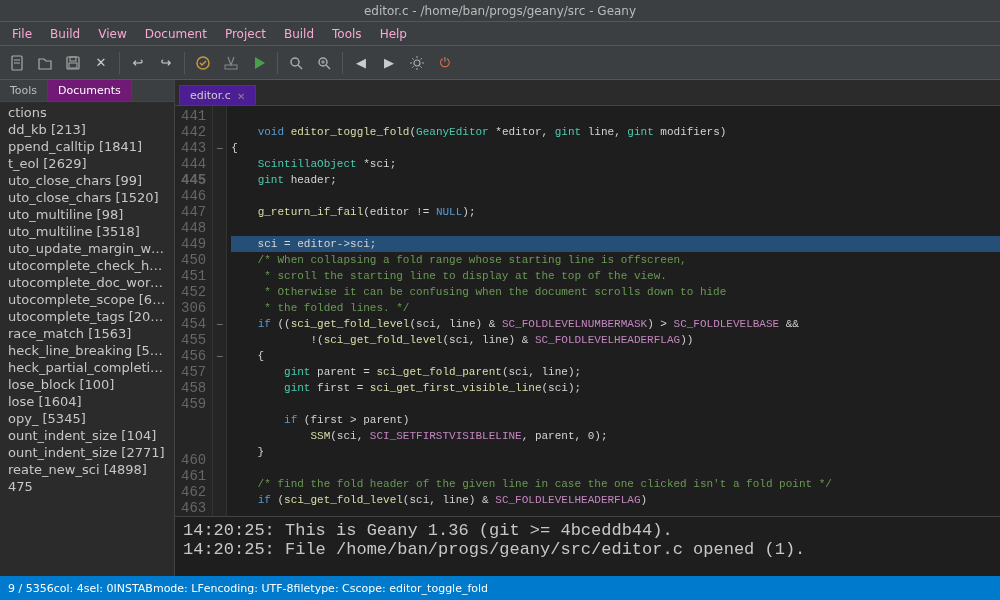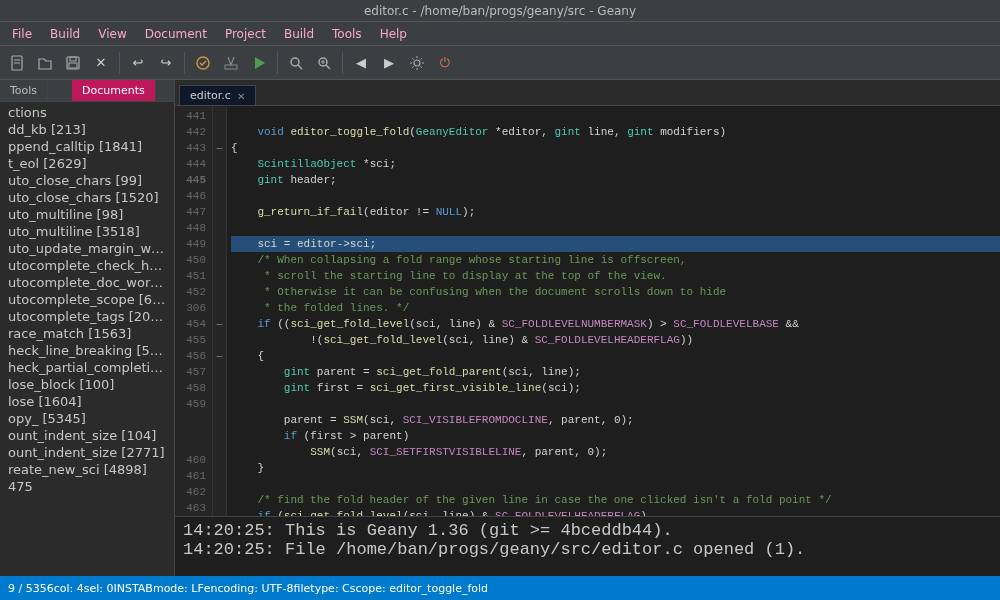"Documents" .sidebar-tab.active { background: #be185d -> #701a75; margin-left: 24px -> none }
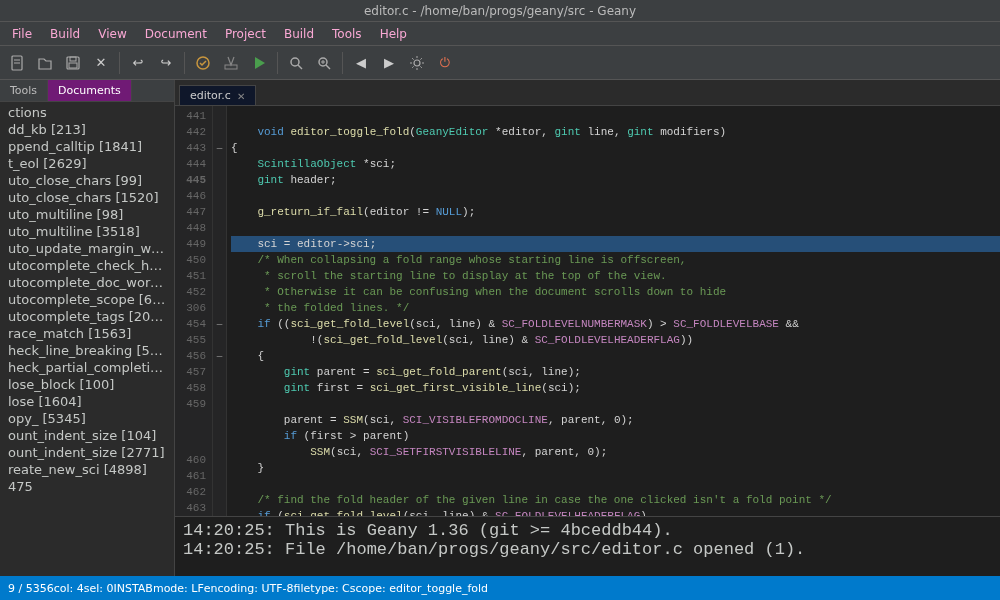"editor.c" .editor-tab { background: #0f172a -> #4c1d95 }
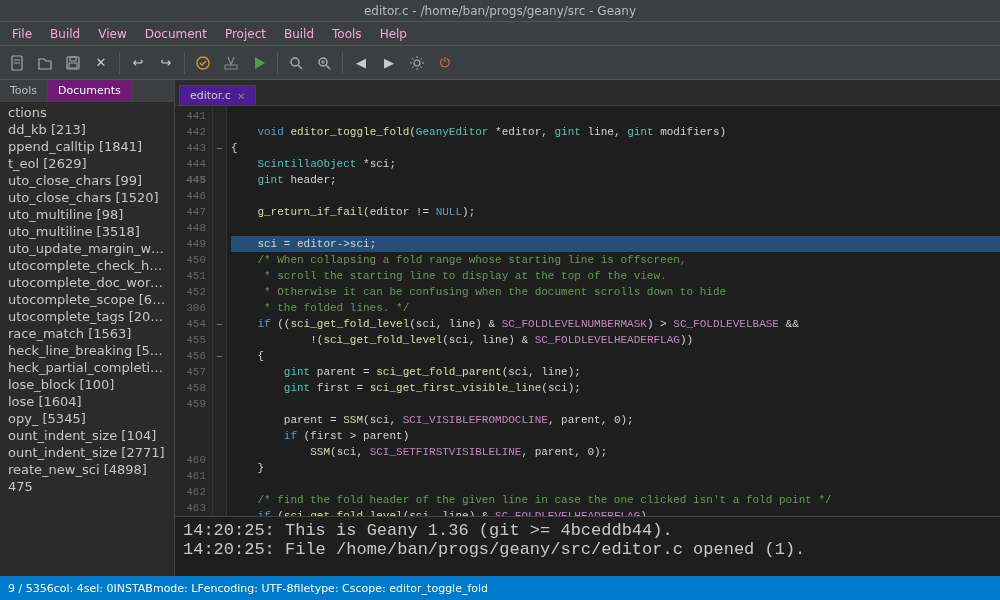"441" #line-numbers { font-size: 11px -> 14px }
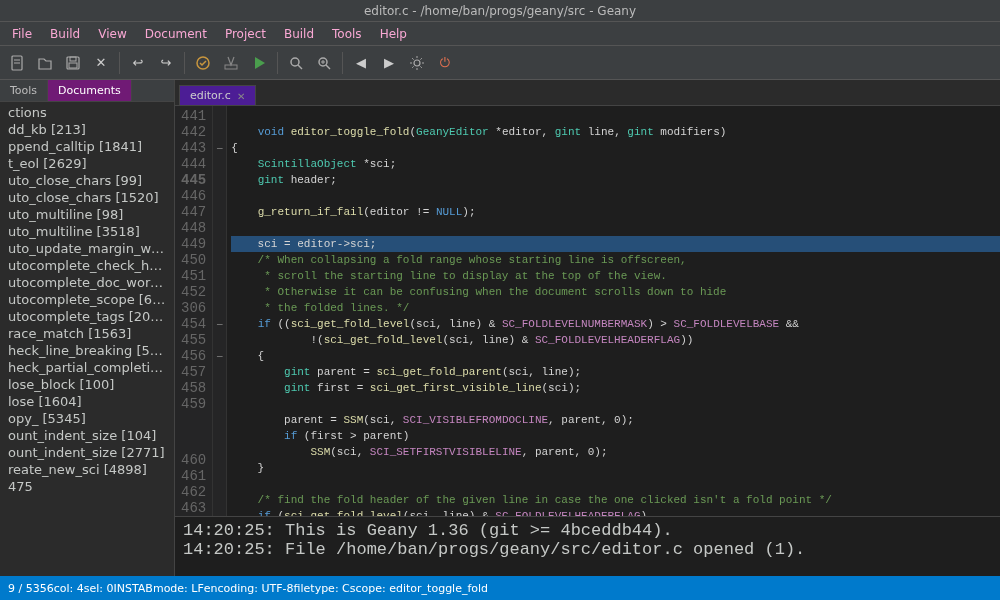"parent = SSM(sci," div.code-line { html: <div> parent = <span>SSM</span>(sci, <span>SCI_VISIBLEFROMDOCLINE</span>, parent, 0);</div> -> none }
